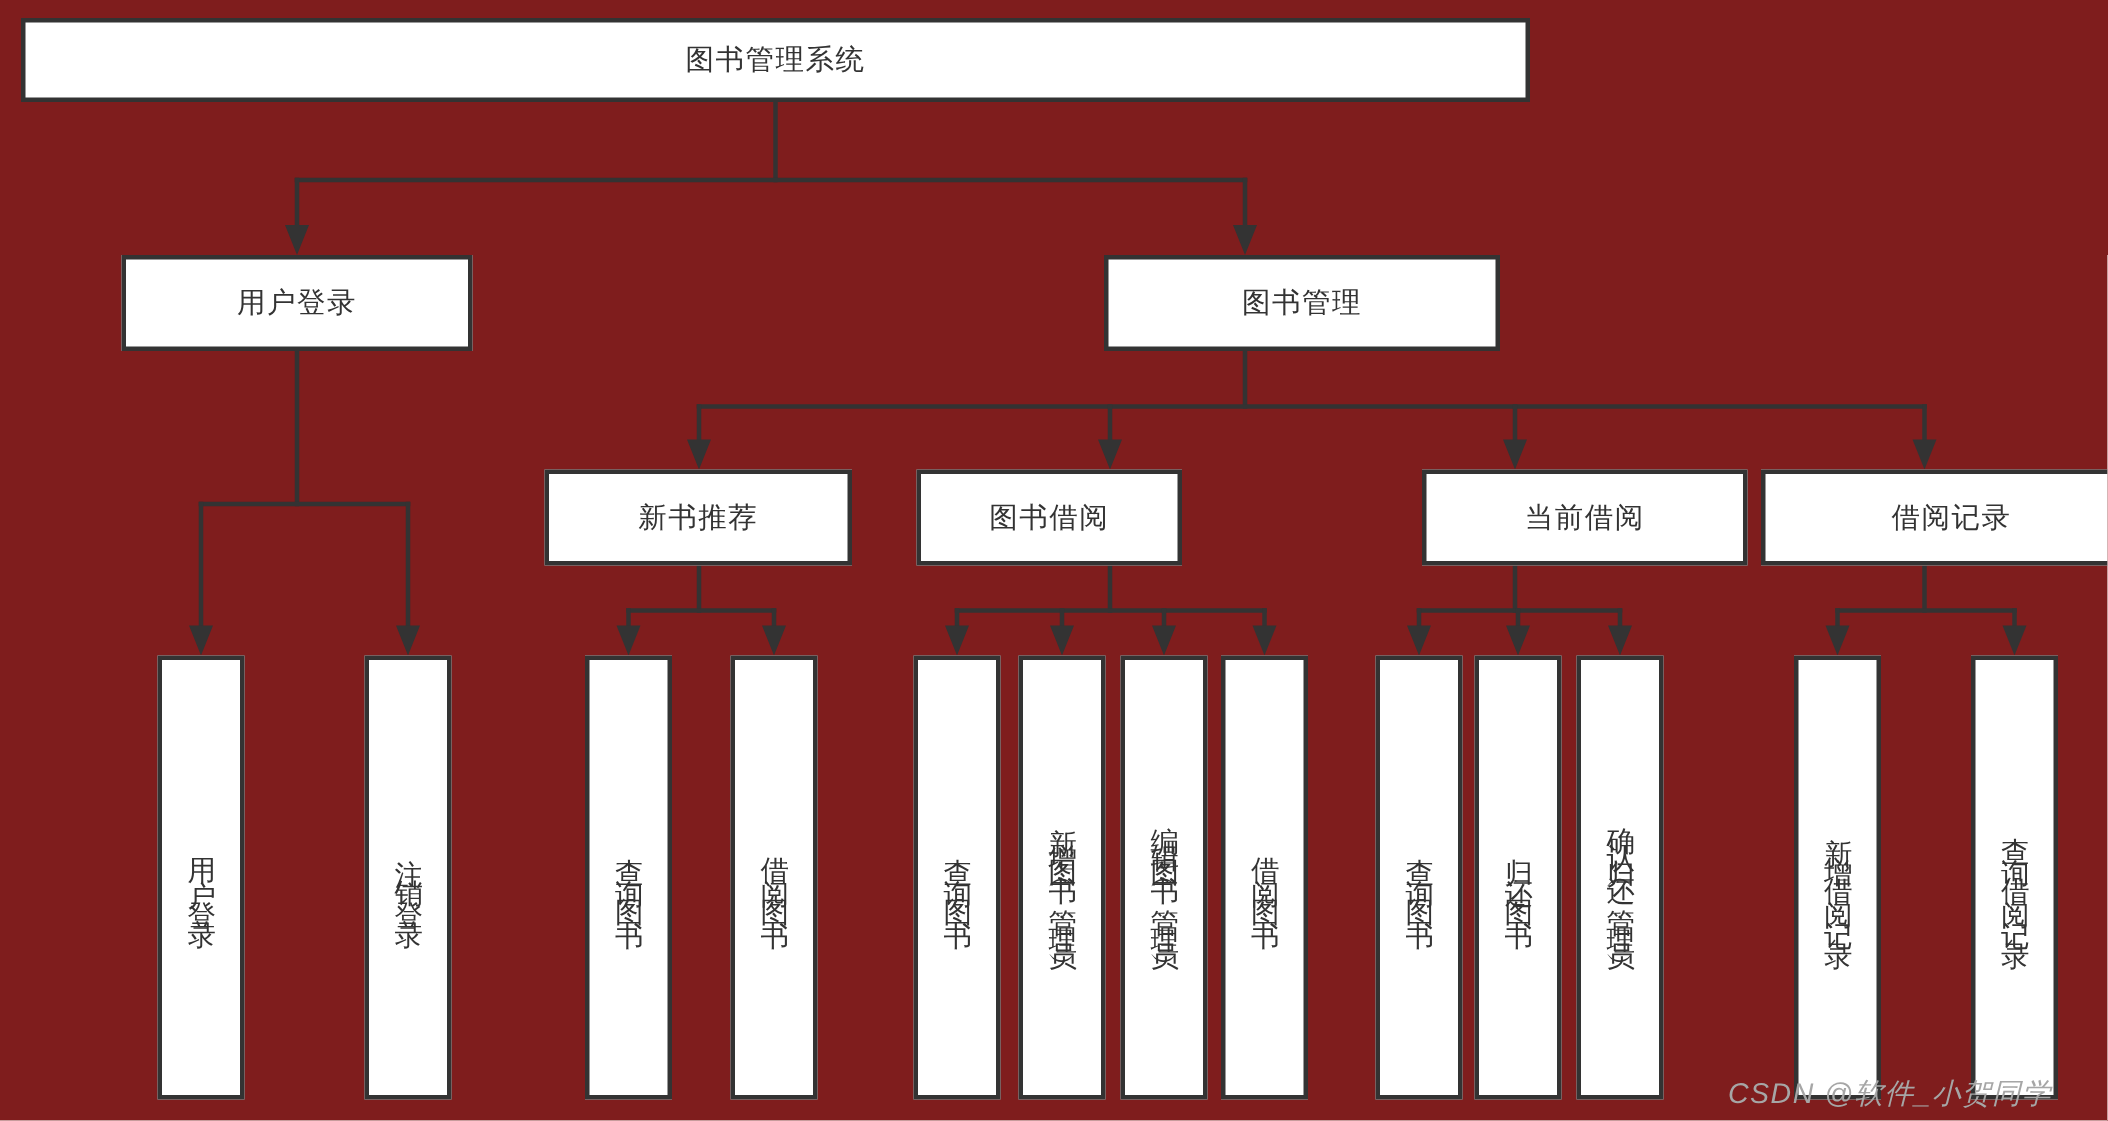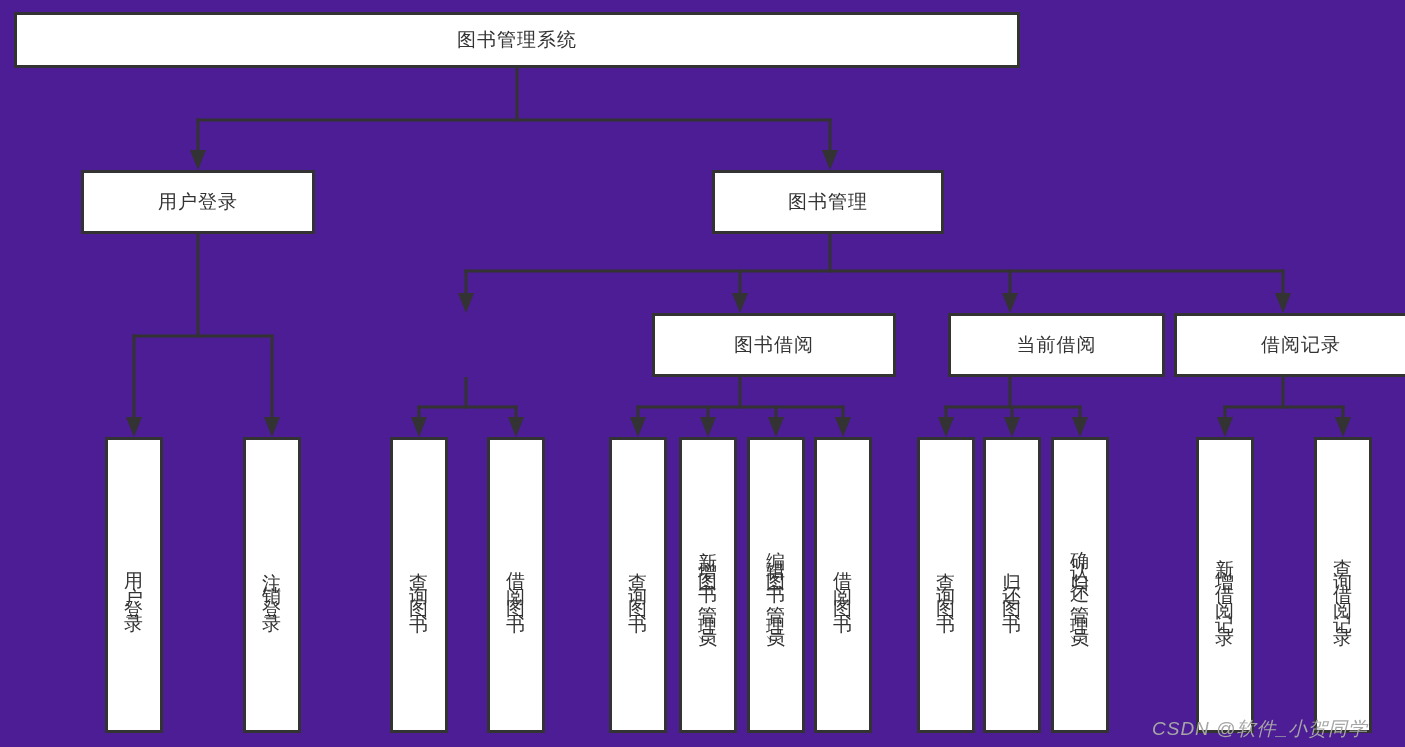"图书管理系统" .canvas { background: #4c1d95 -> #7f1d1d }
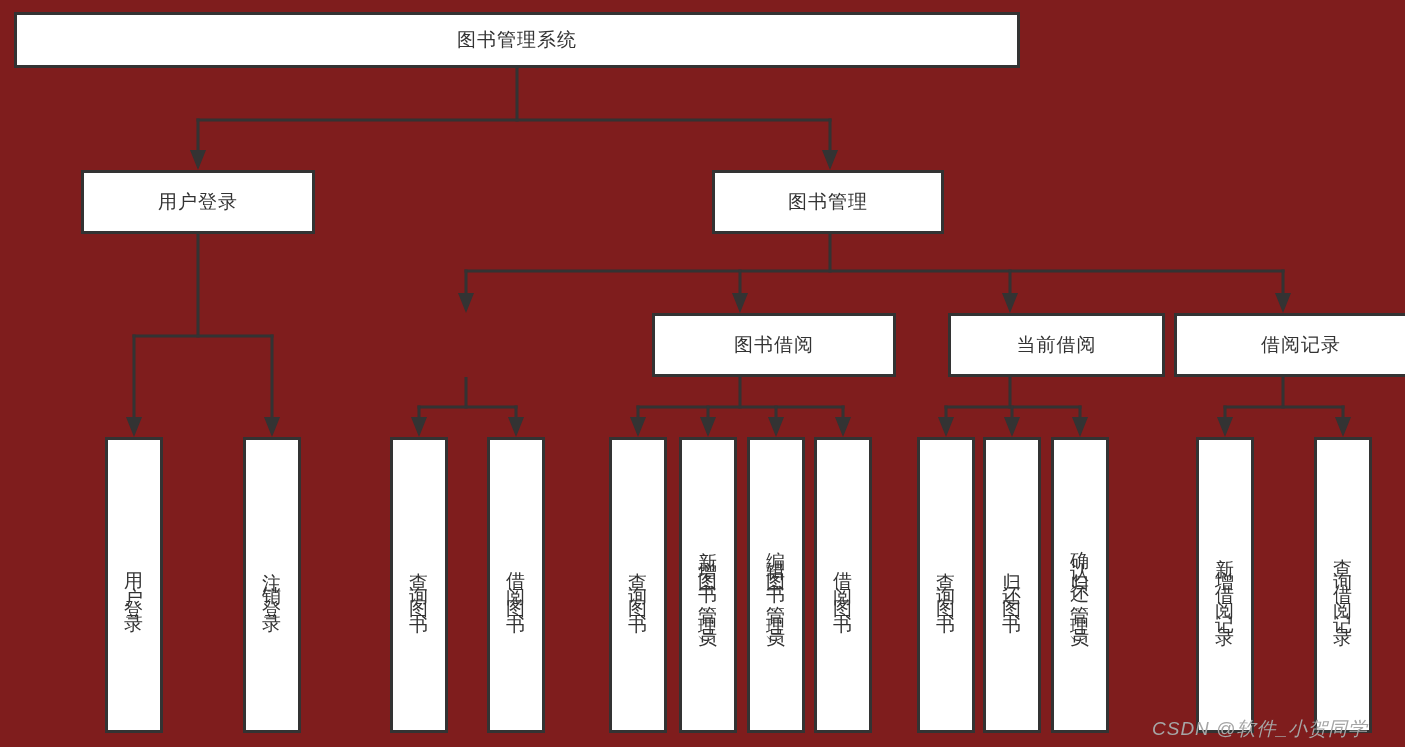"图书管理" div.box { left: 712px -> 736px; width: 232px -> 264px }
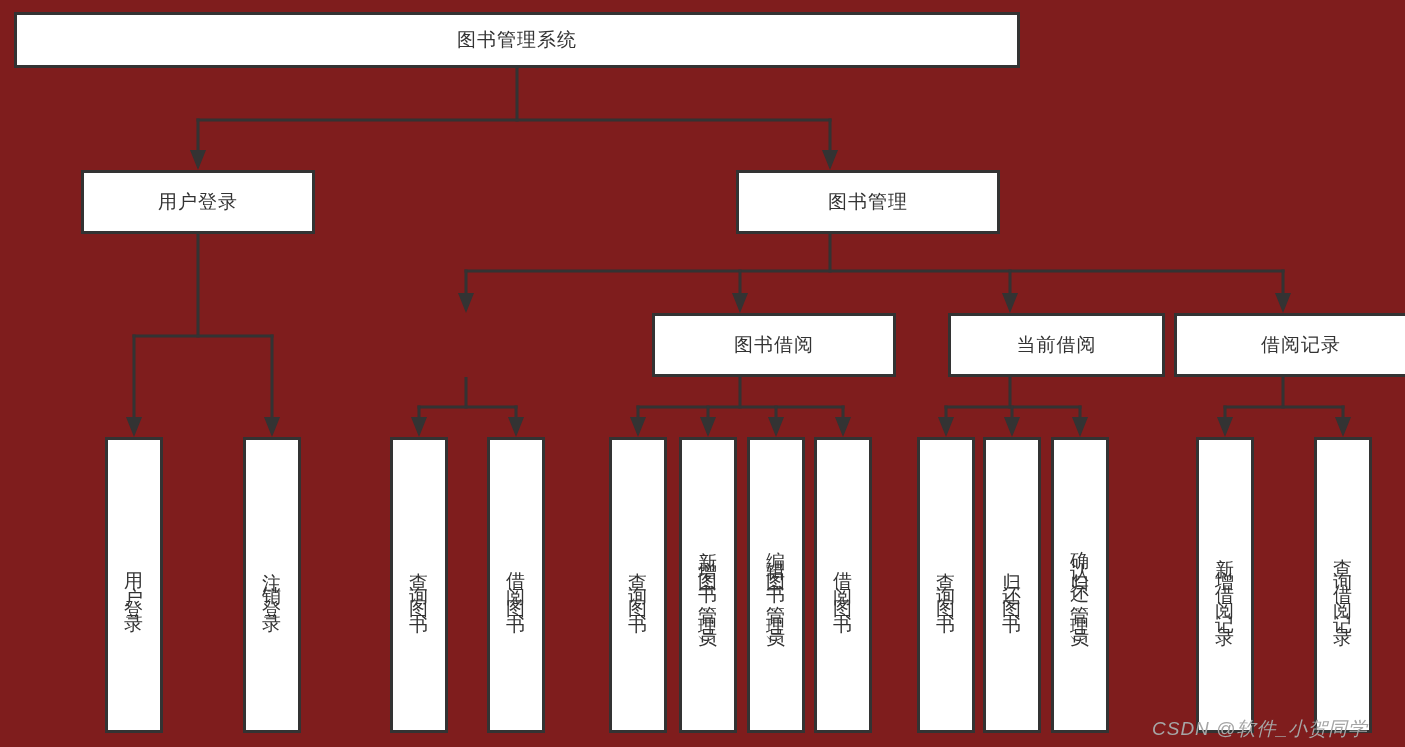"新书推荐" div.box { html: none -> <div> <span>新书推荐</span> </div> }
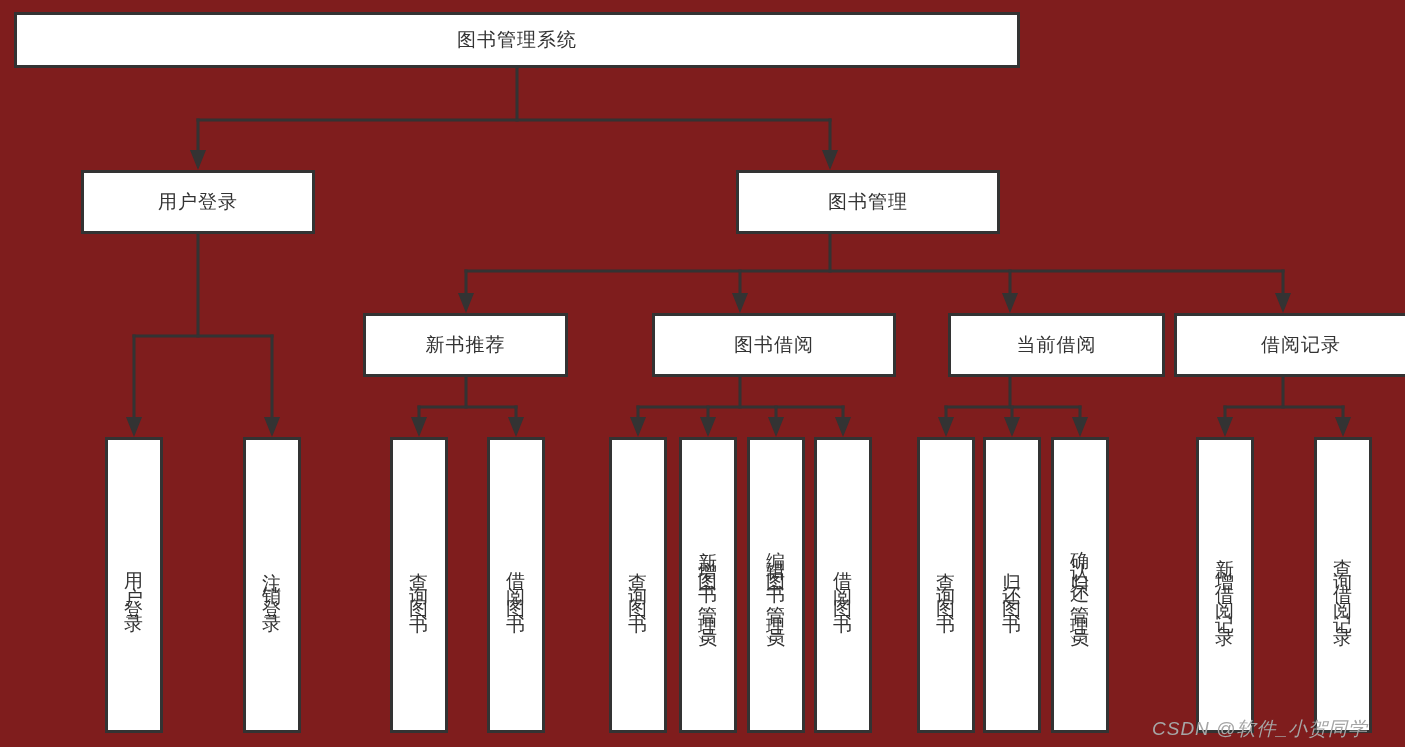"图书借阅" div.box { left: 652px -> 611px; width: 244px -> 177px }
